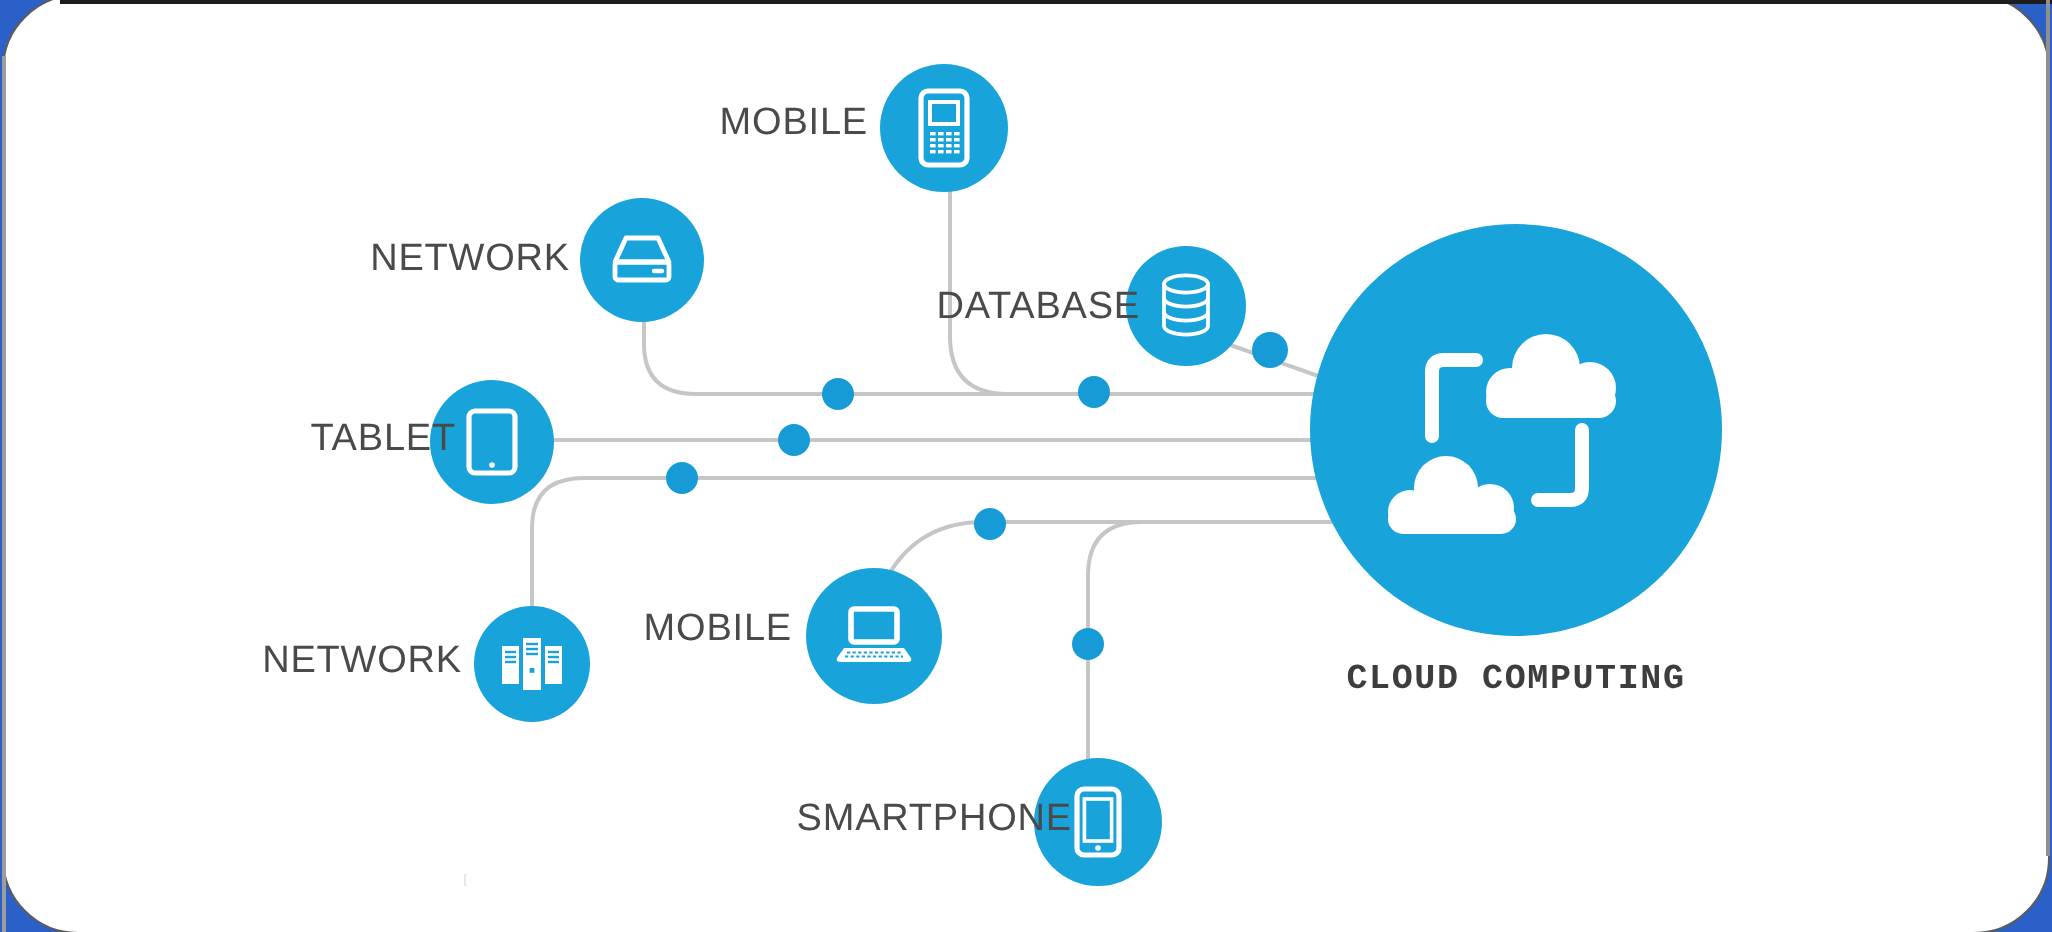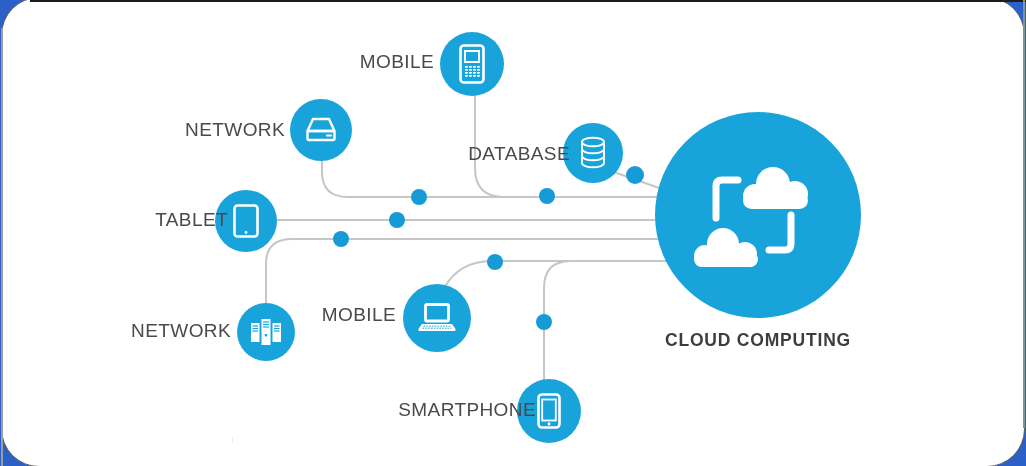"CLOUD COMPUTING" .hub-label { font-family: none -> Liberation Mono, monospace }
